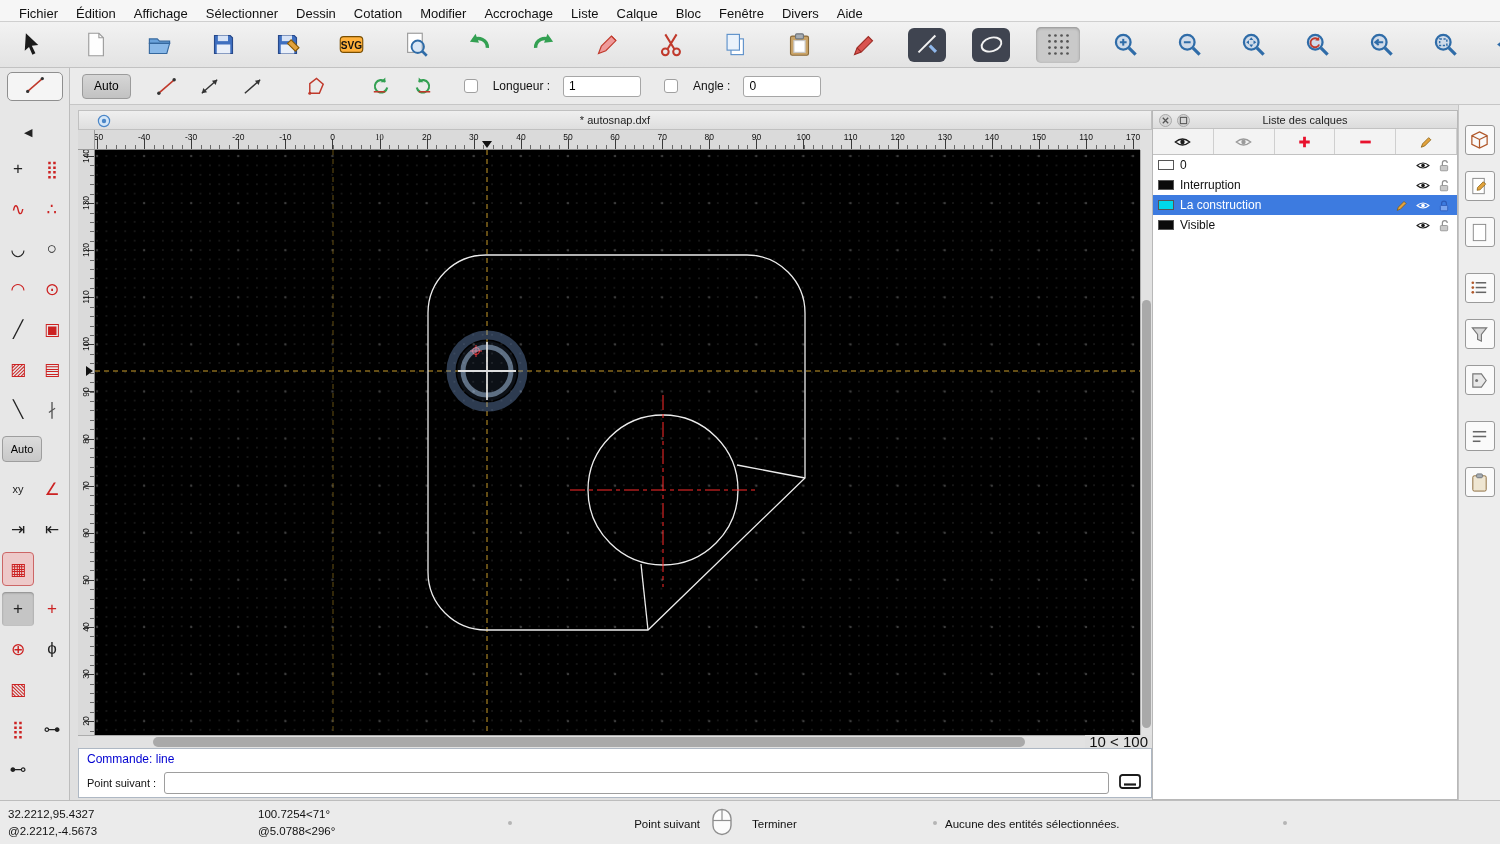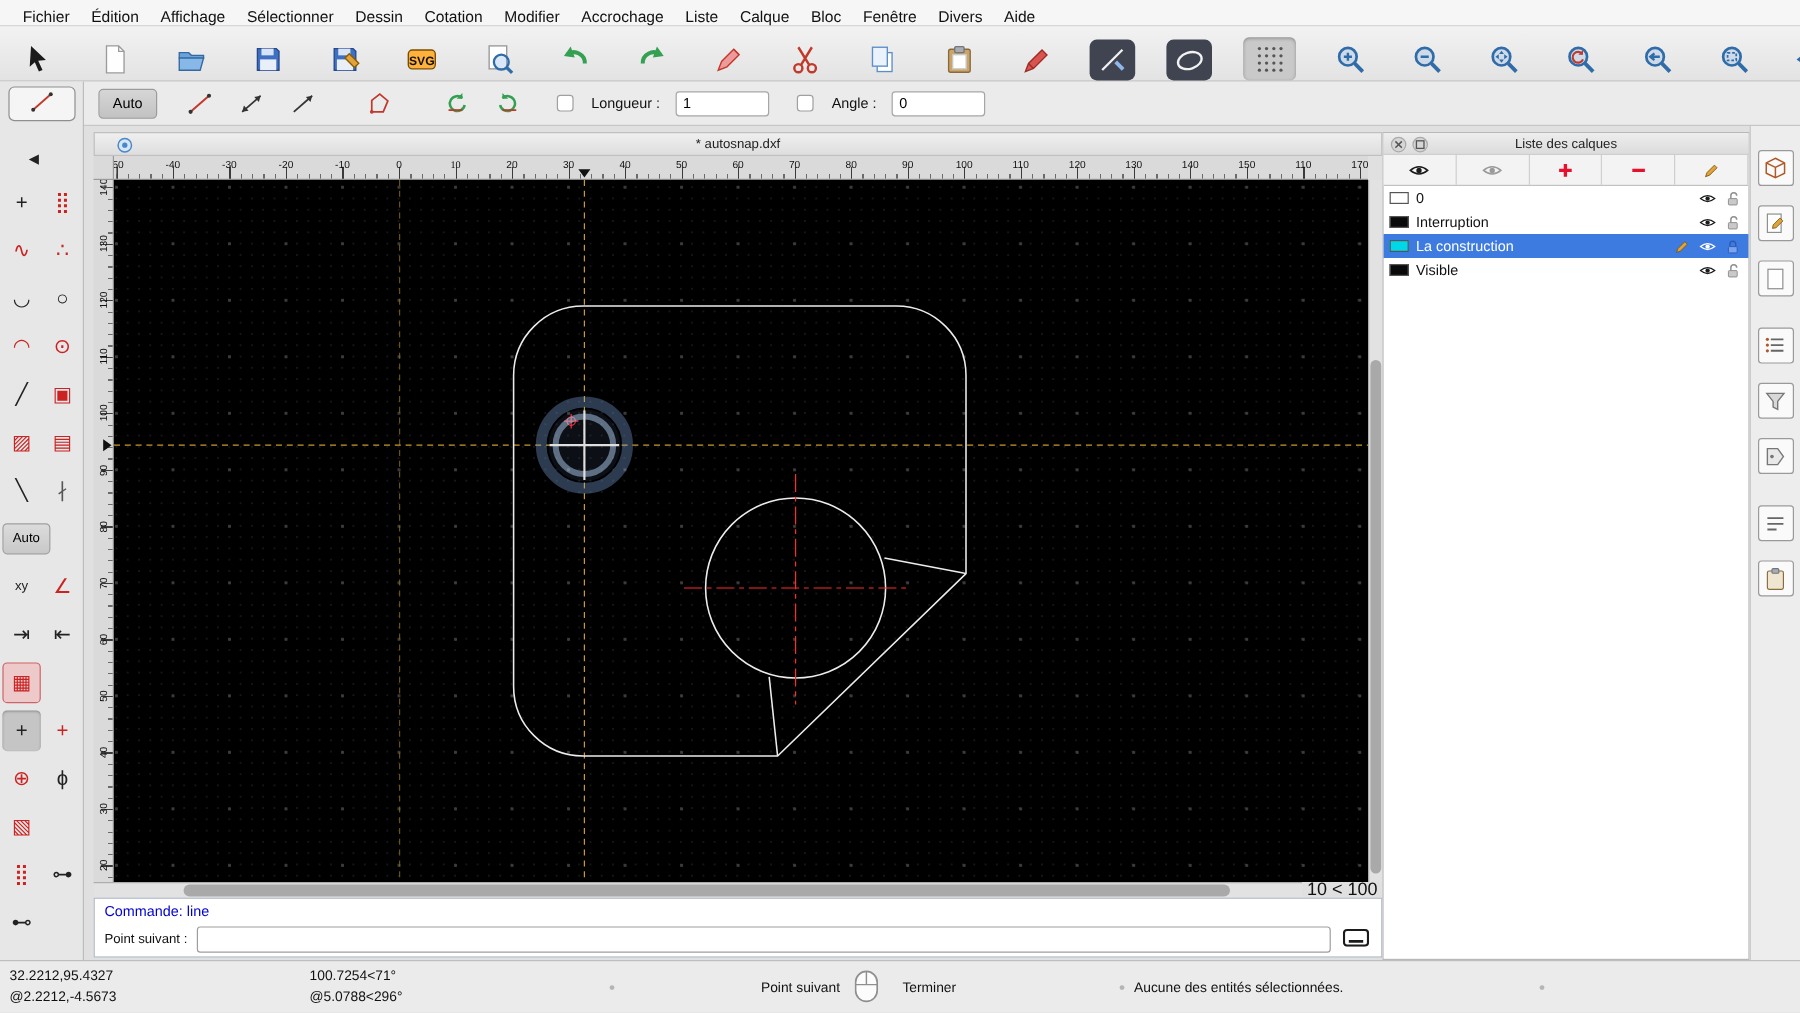"SVG" #toolbar { align-items: flex-end -> center }
